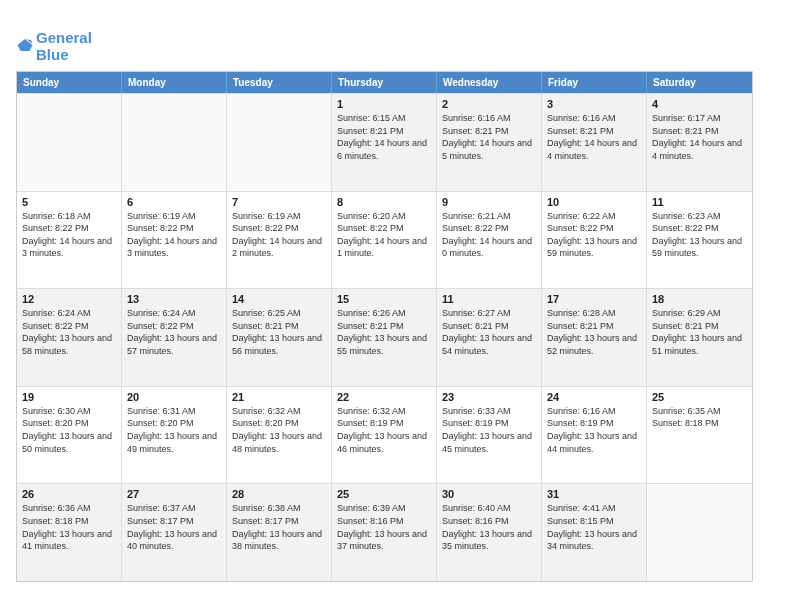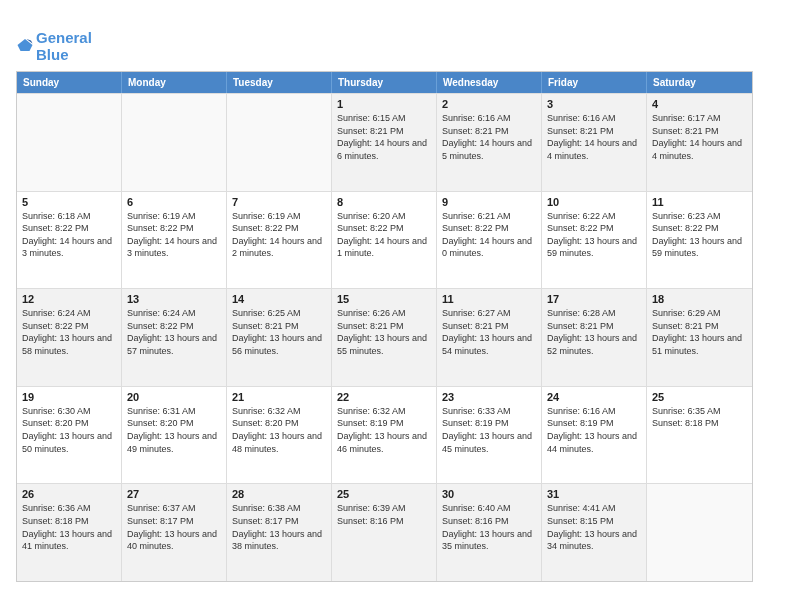"Daylight: 13 hours and 37" div.cell-line { html: none -> <div>Daylight: 13 hours and 37 minutes.</div> }
